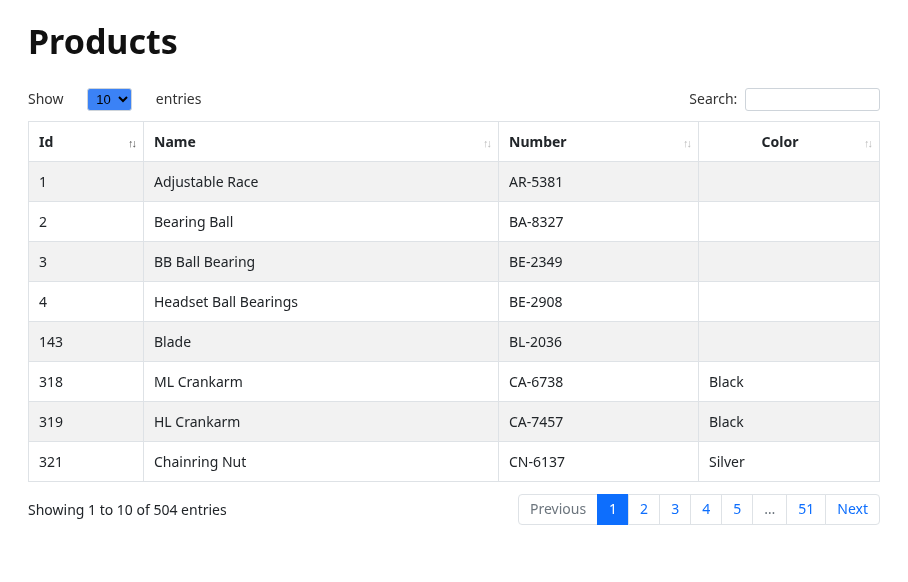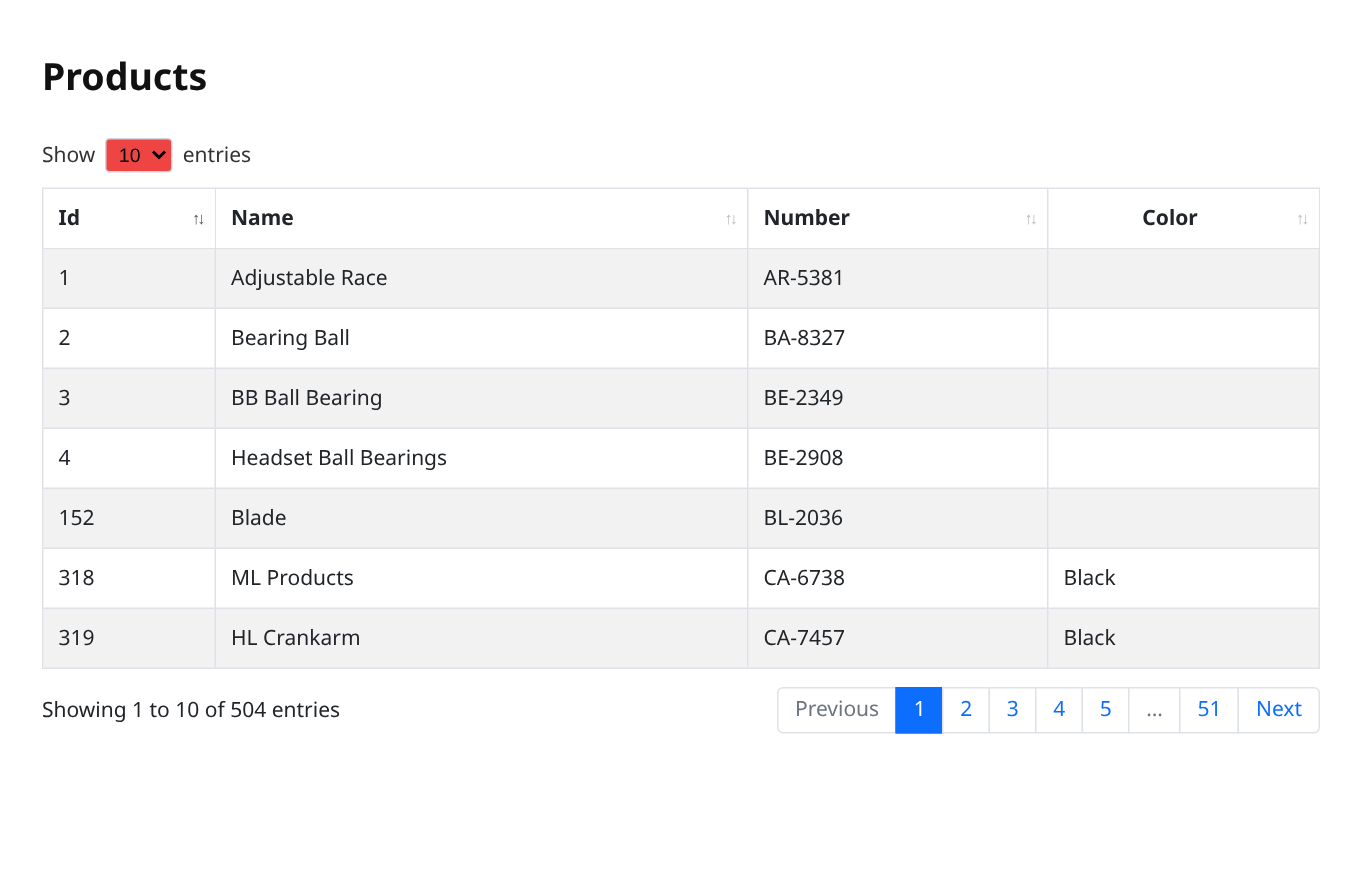"Products" h1 { font-size: 25px -> 34px; margin: 16px 0 24px 0 -> 0 0 24px 0 }
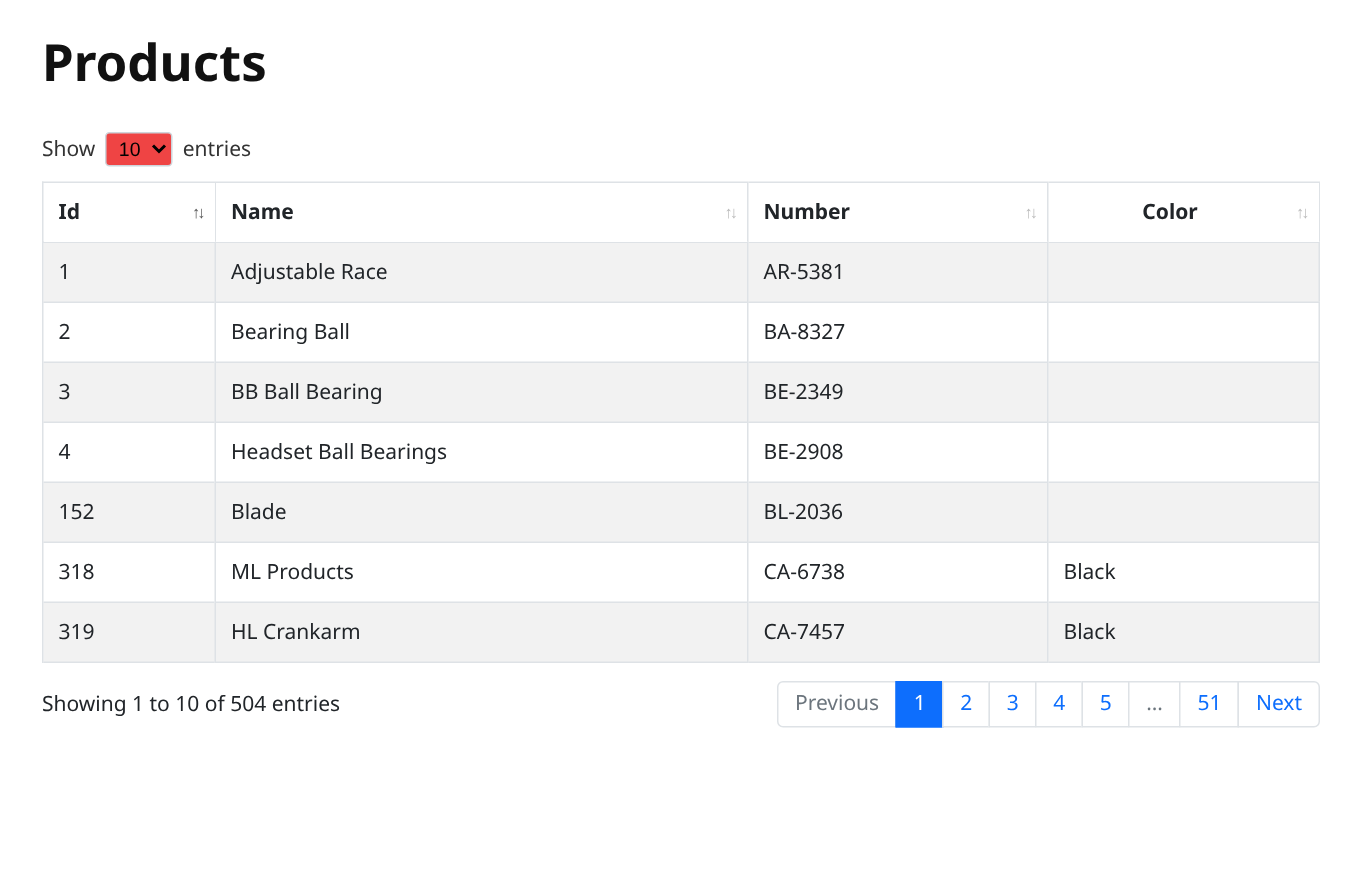"10" .length-control select { background: #ef4444 -> #3b82f6; margin: 0 3px -> 0 20px }
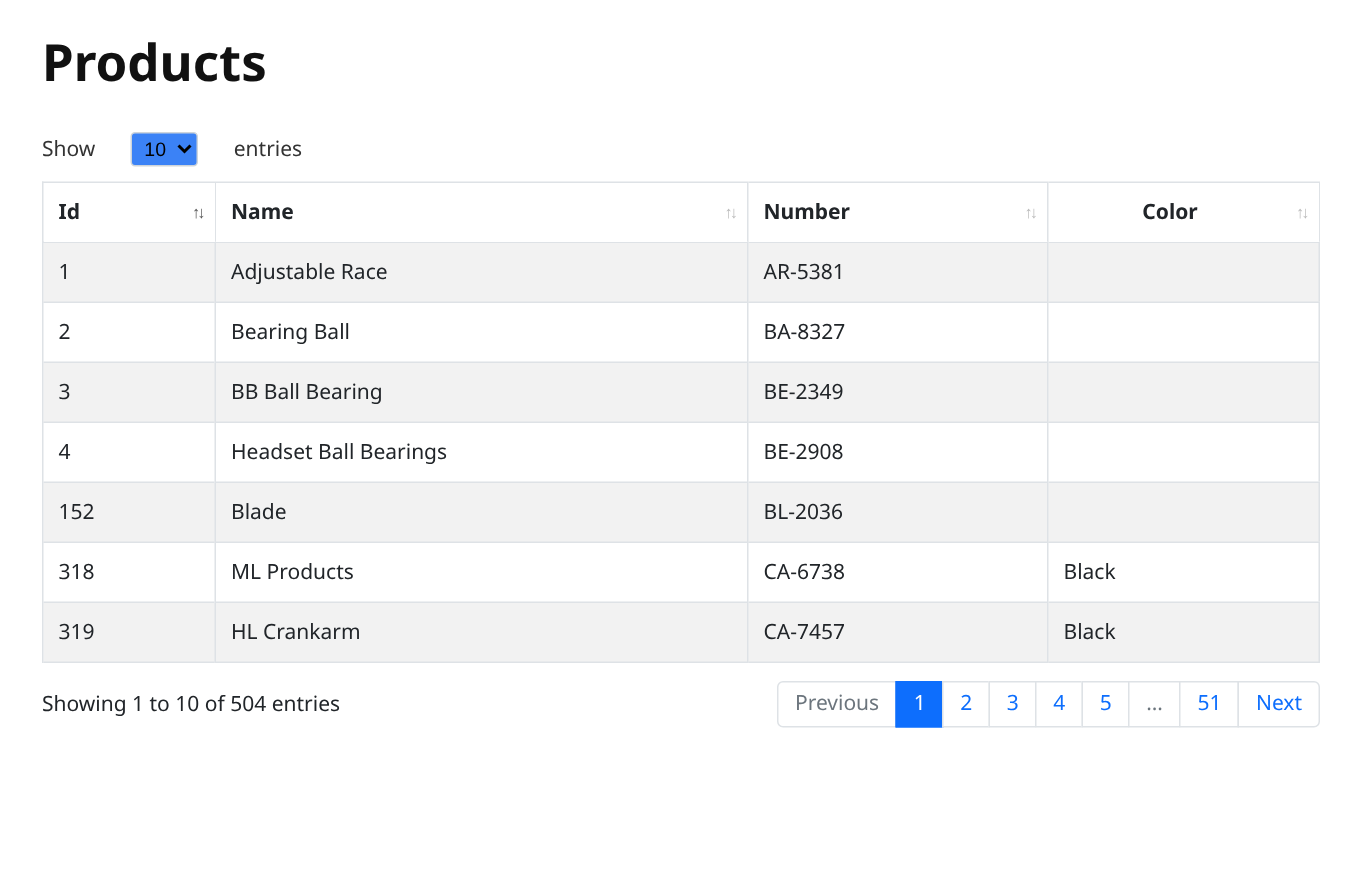"Search:" div.search-control { html: none -> <div> <span>Search:</span> <input> </div> }
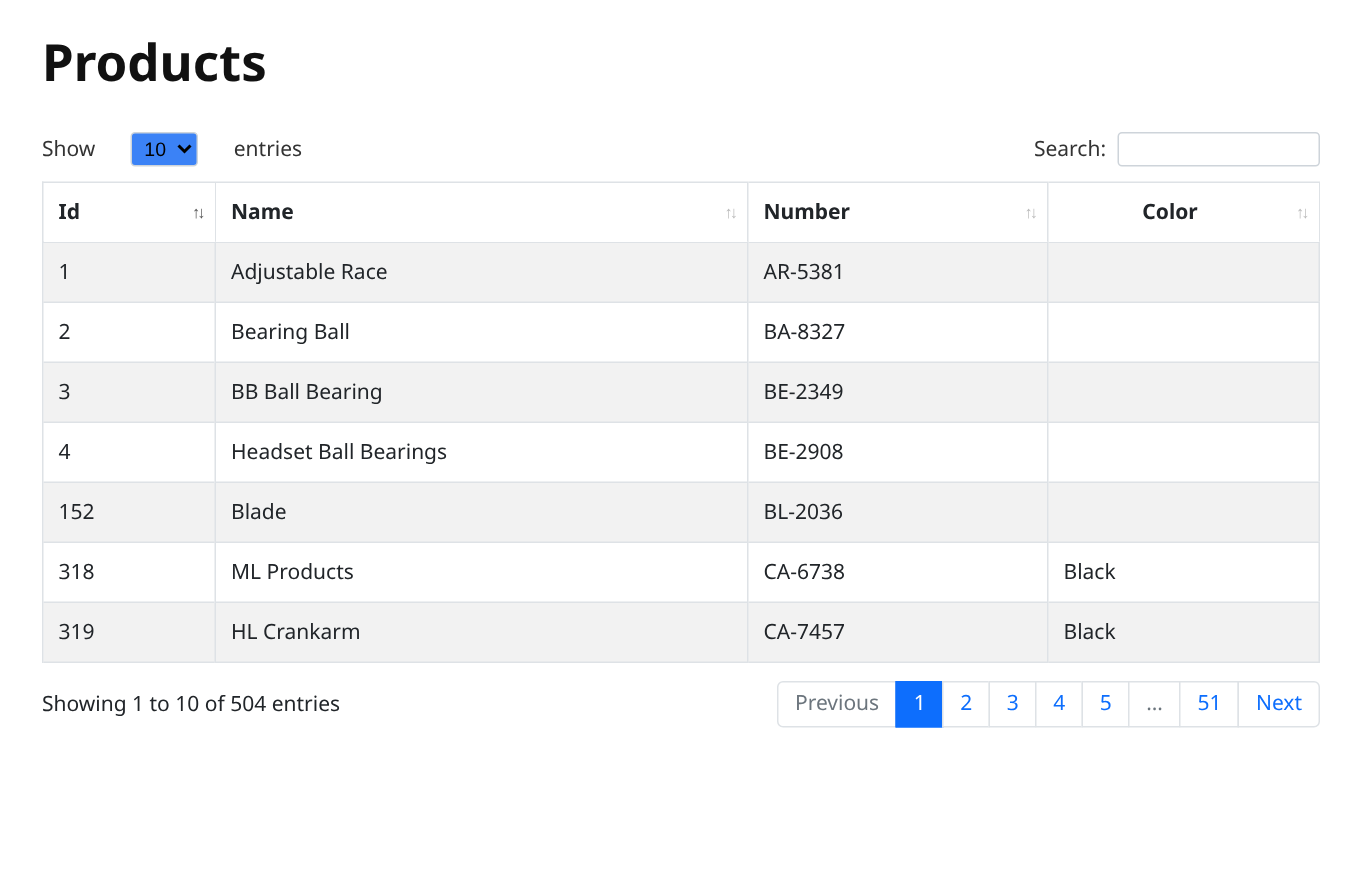"152" td { text: 152 -> 143 }
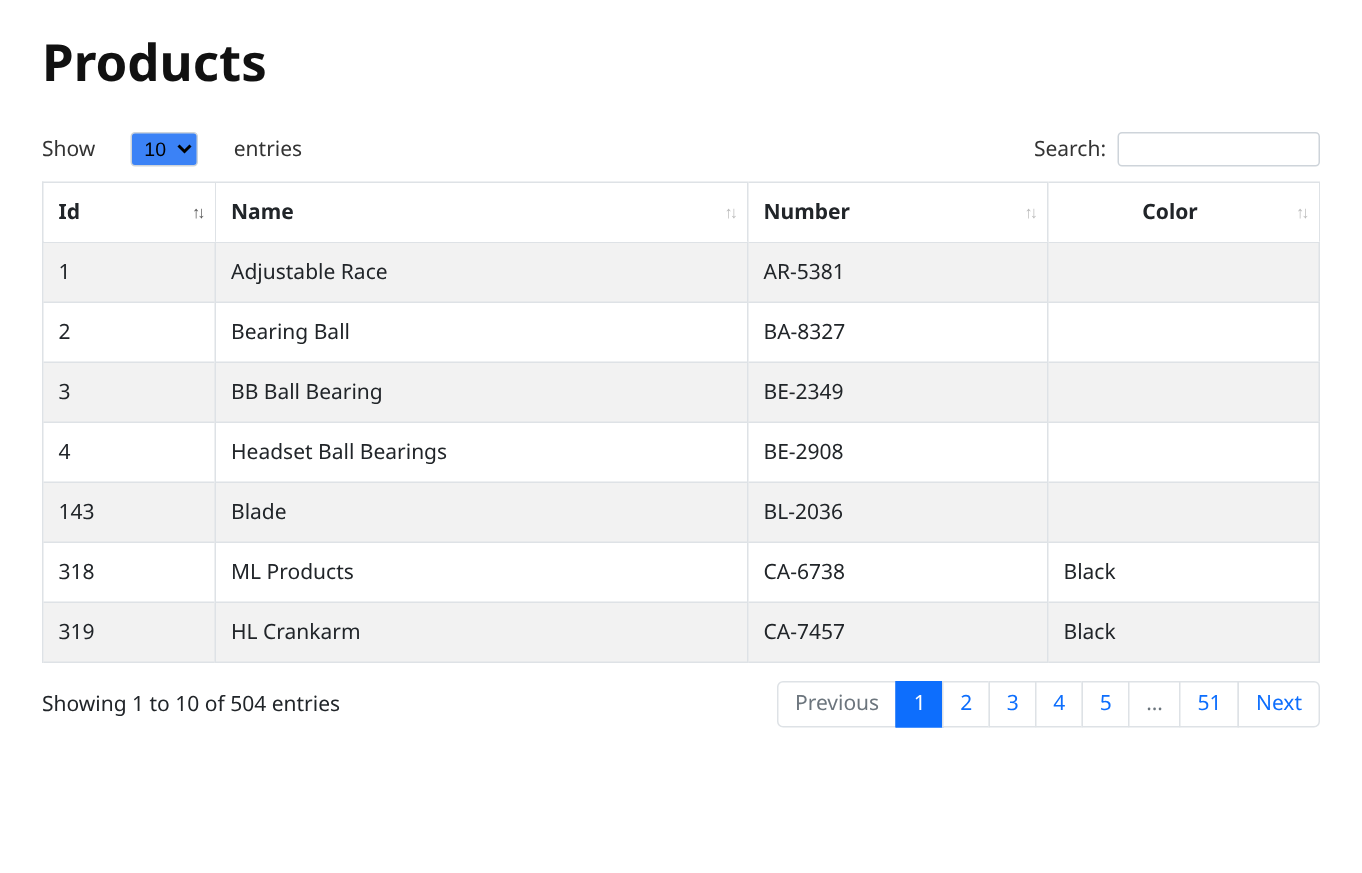"ML Products" td { text: Products -> Crankarm }
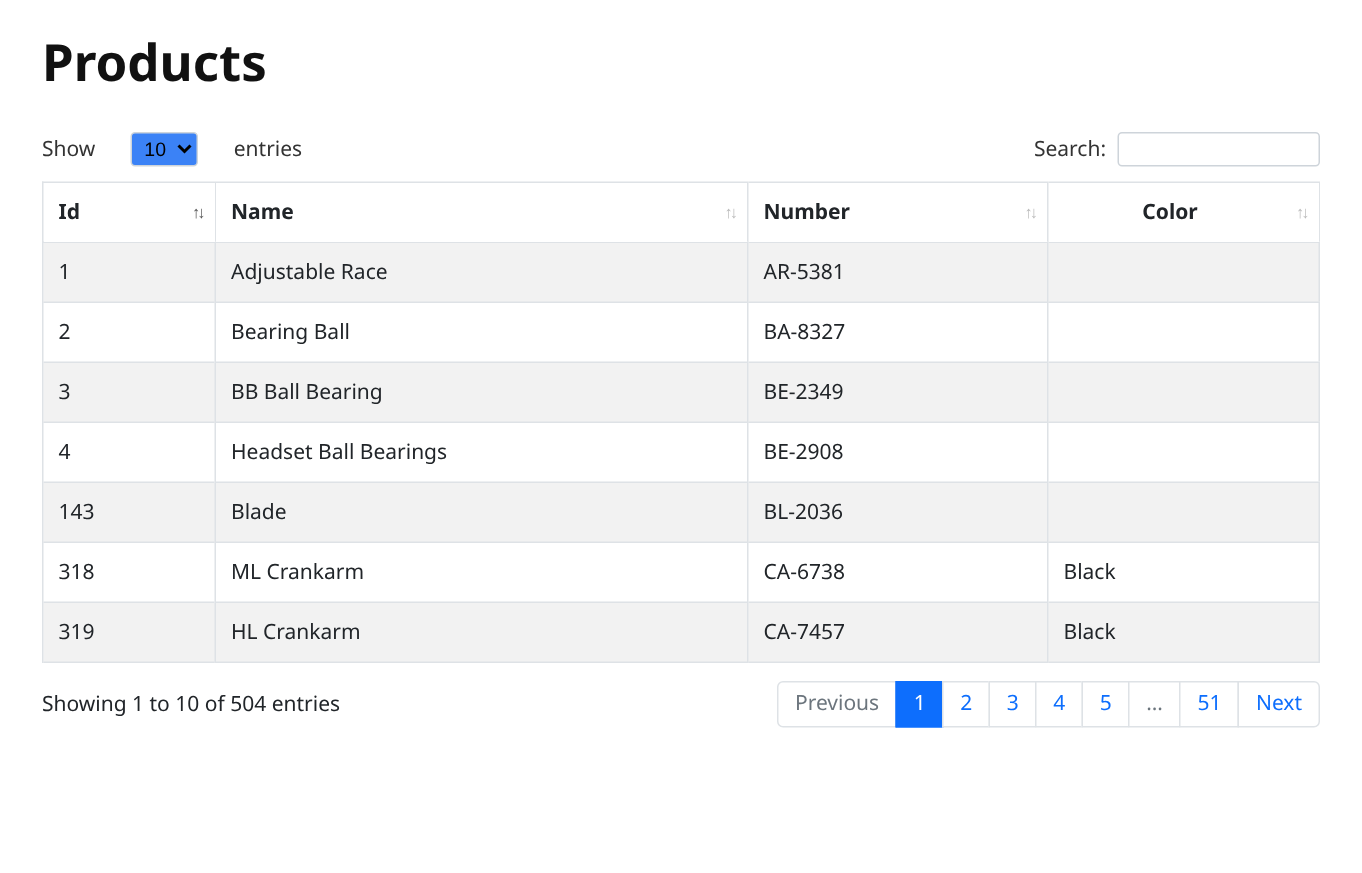"321" tr { html: none -> <tr> <td>321</td> <td>Chainring Nut</td> <td>CN-6137</td> <td>Silver</td> </tr> }
